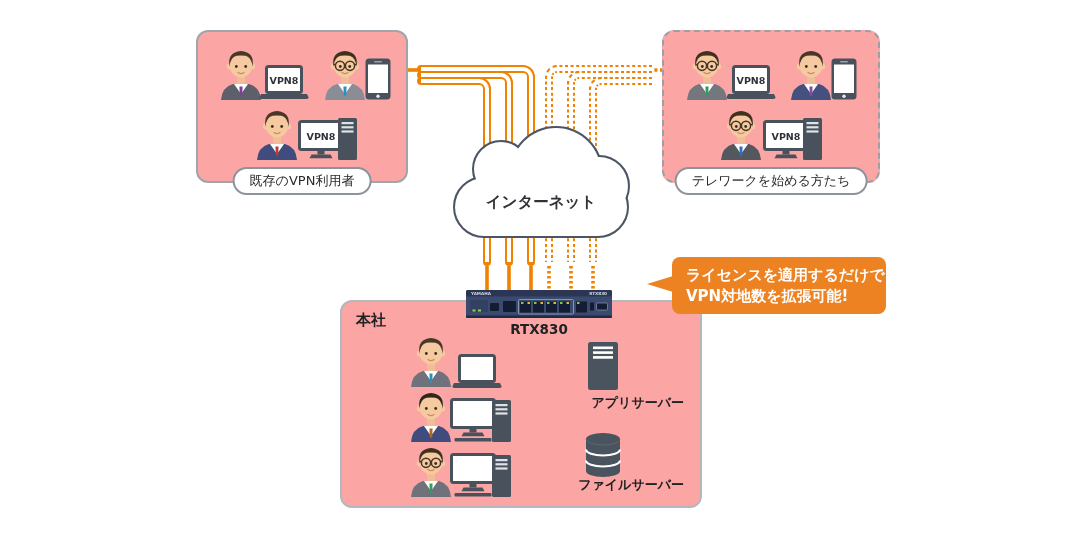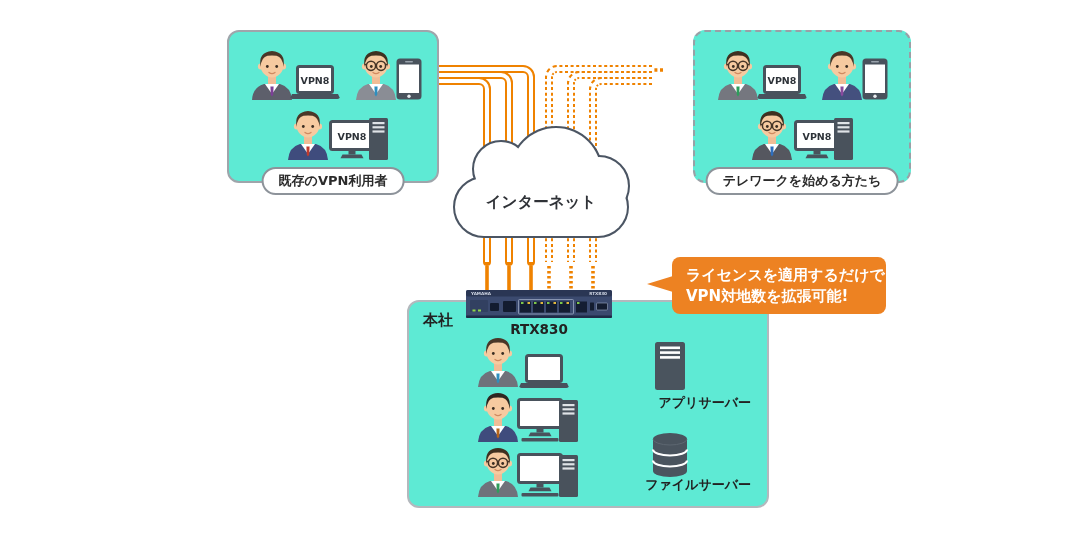"VPN8" .box { background: #5eead4 -> #fca5a5; margin-left: 31px -> none }
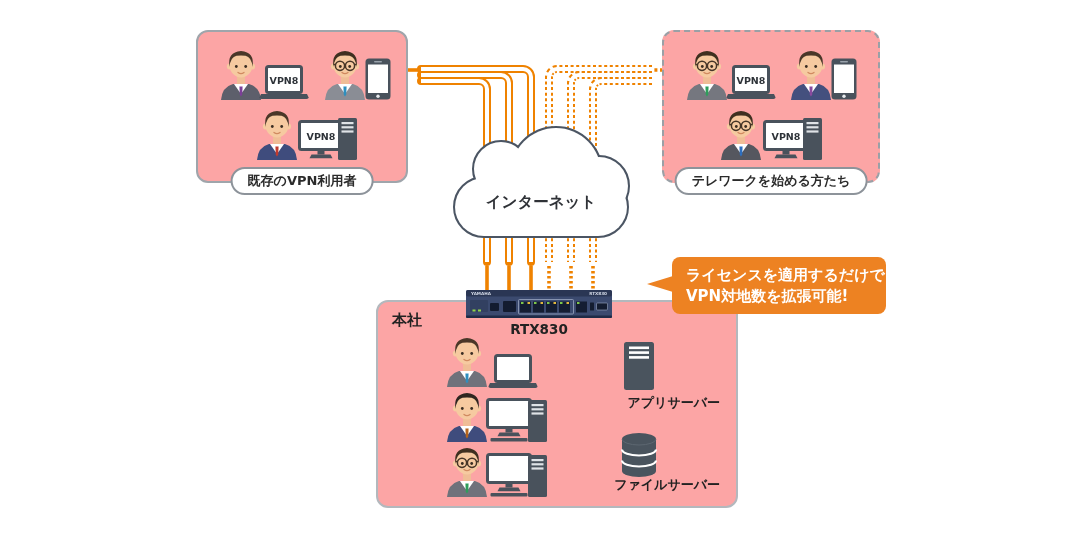"既存のVPN利用者" .caption { font-weight: bold -> normal }
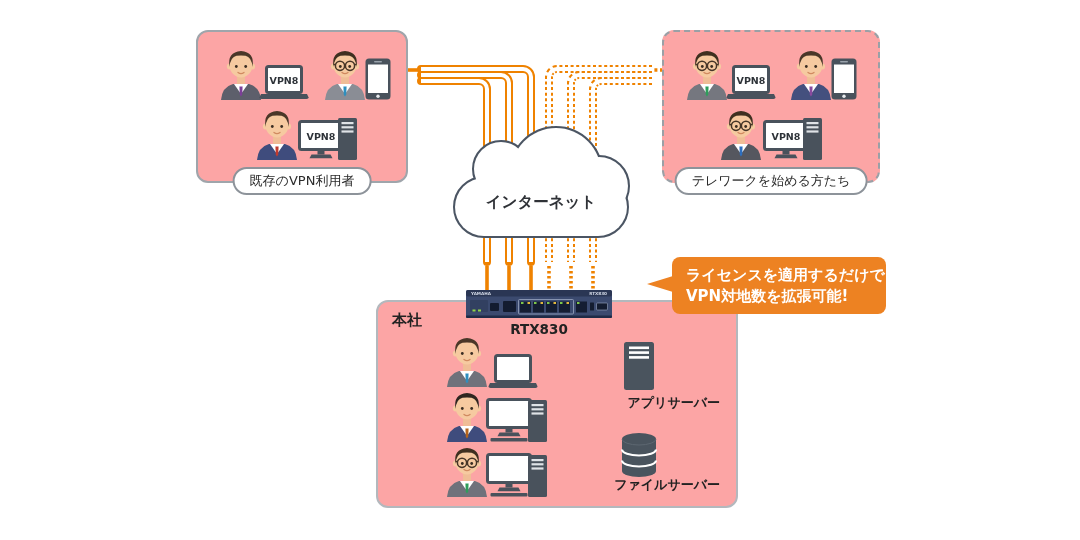"本社" div.box { left: 376px -> 340px }
